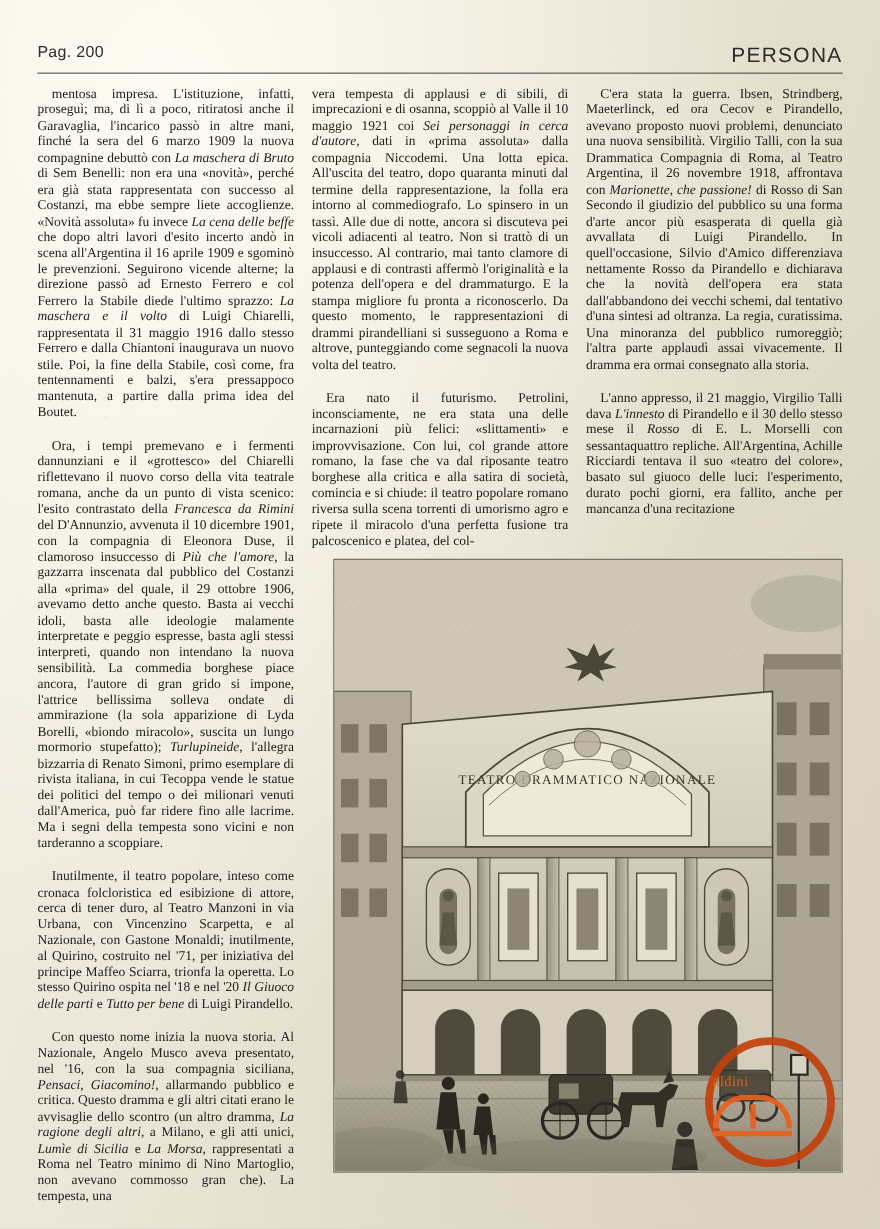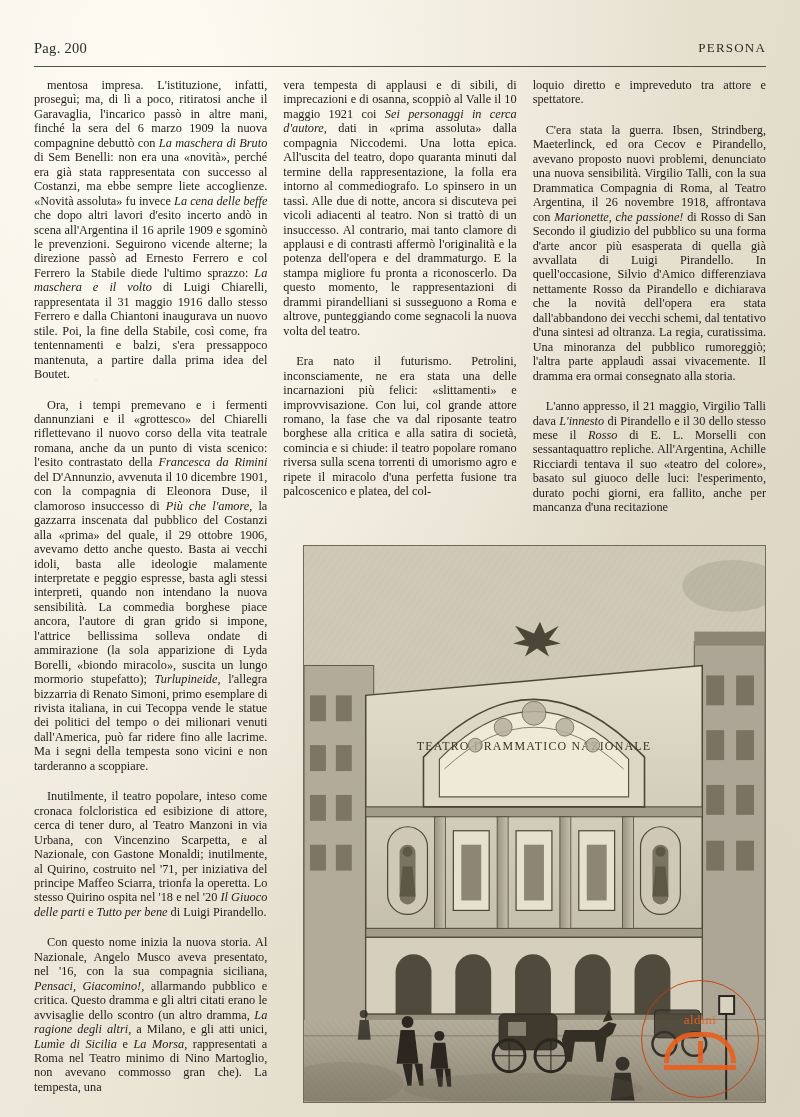"Pag. 200" .header { font-family: Liberation Serif, serif -> Liberation Sans, sans-serif }
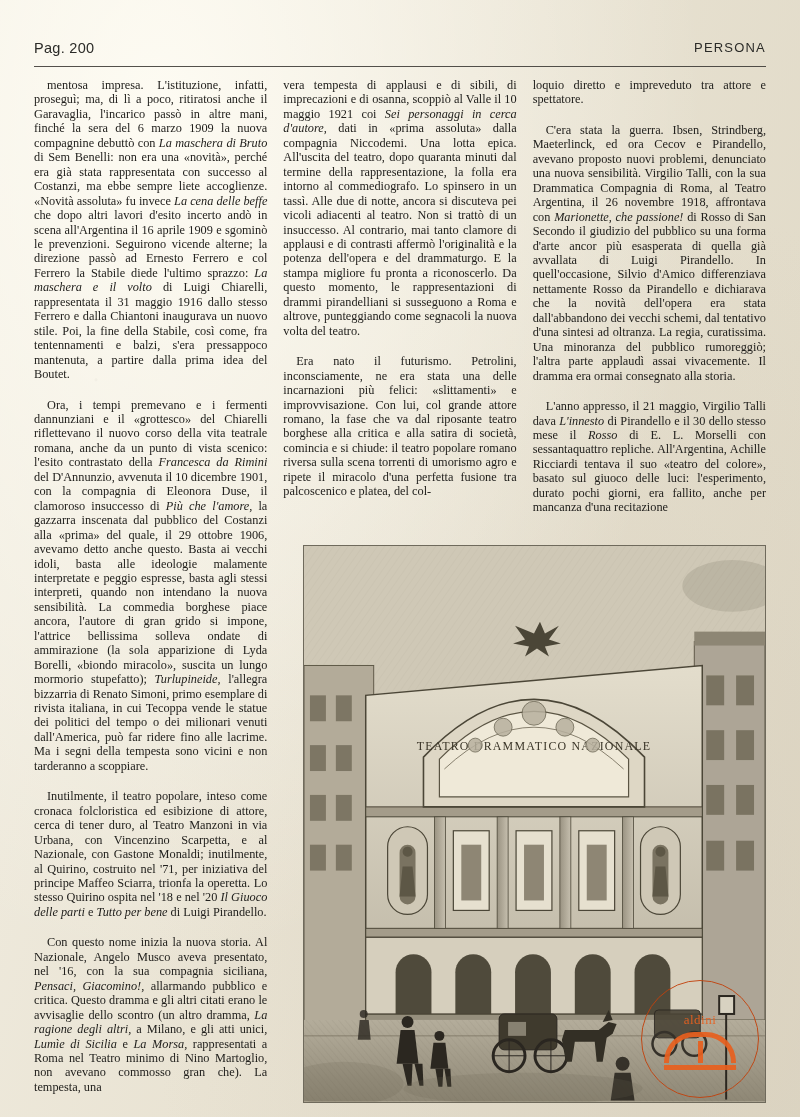"PERSONA" .running-head { font-size: 13px -> 19px }
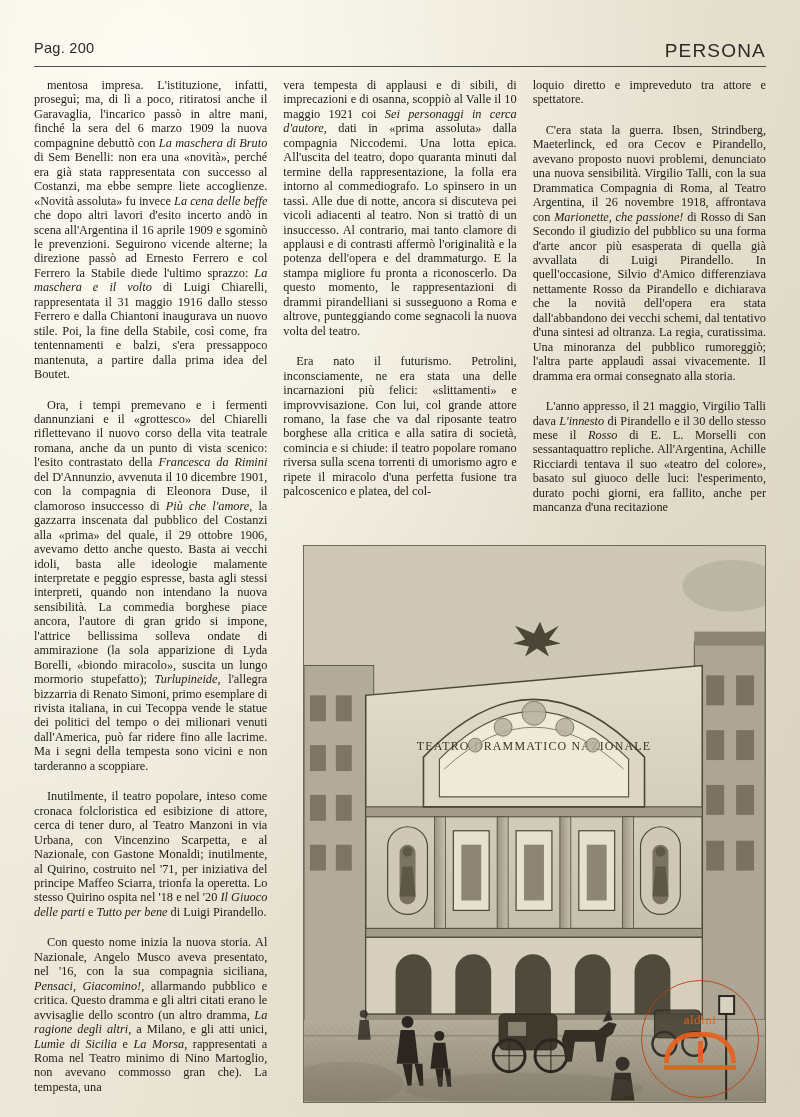"loquio diretto e impreveduto tra" p.noindent { html: <p>loquio diretto e impreveduto tra attore e spettatore.</p> -> none }
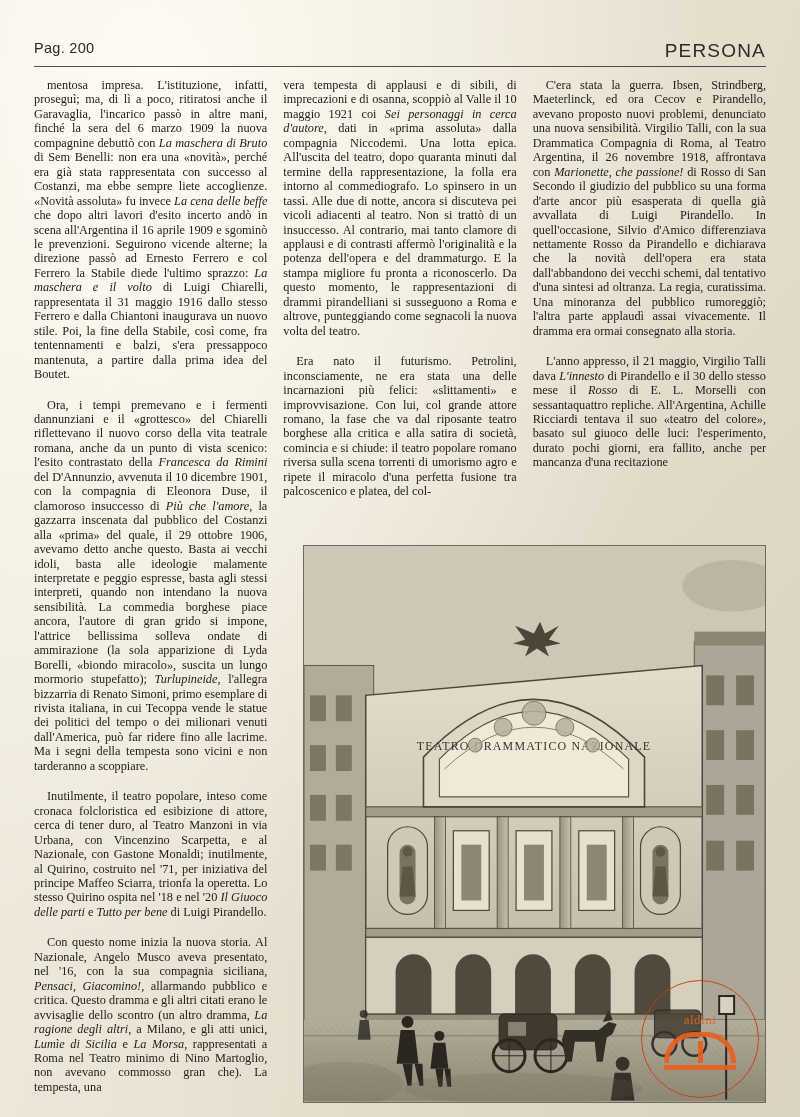"TEATRO DRAMMATICO NAZIONALE" .plate { margin-top: 37px -> none }
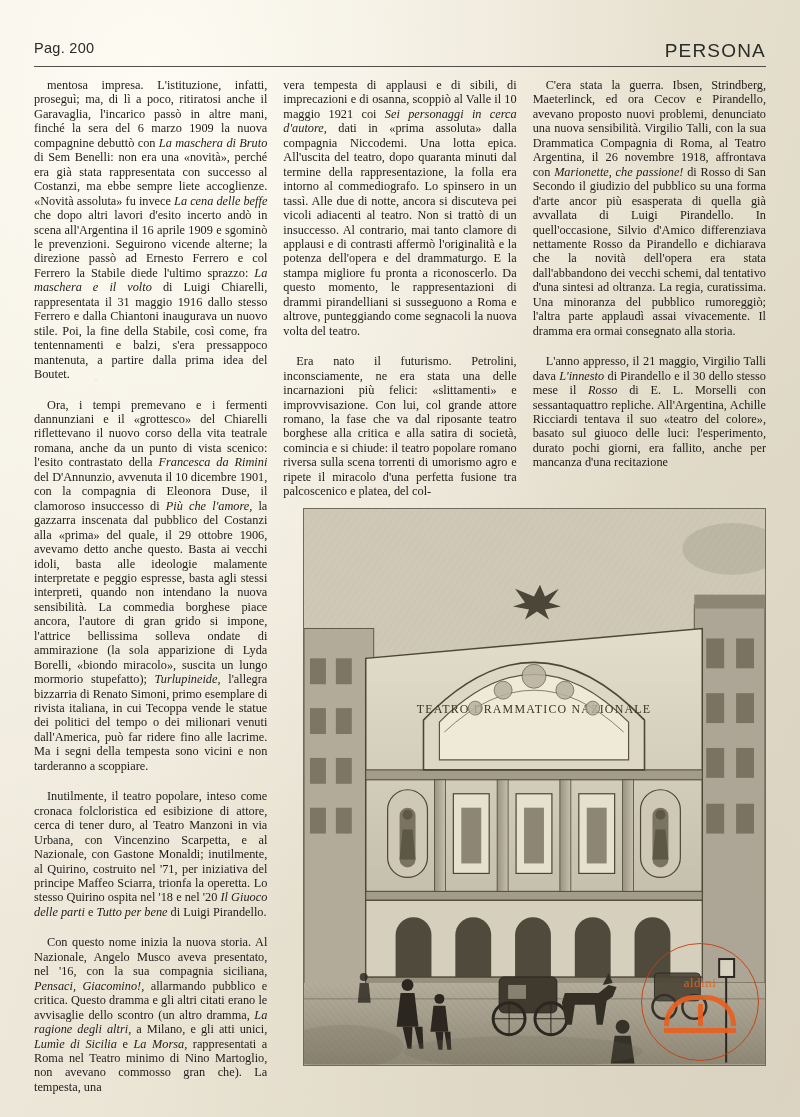"aldini" .stamp { align-items: center -> flex-start; border: 1px solid #c2410c -> 7px solid #c2410c }
